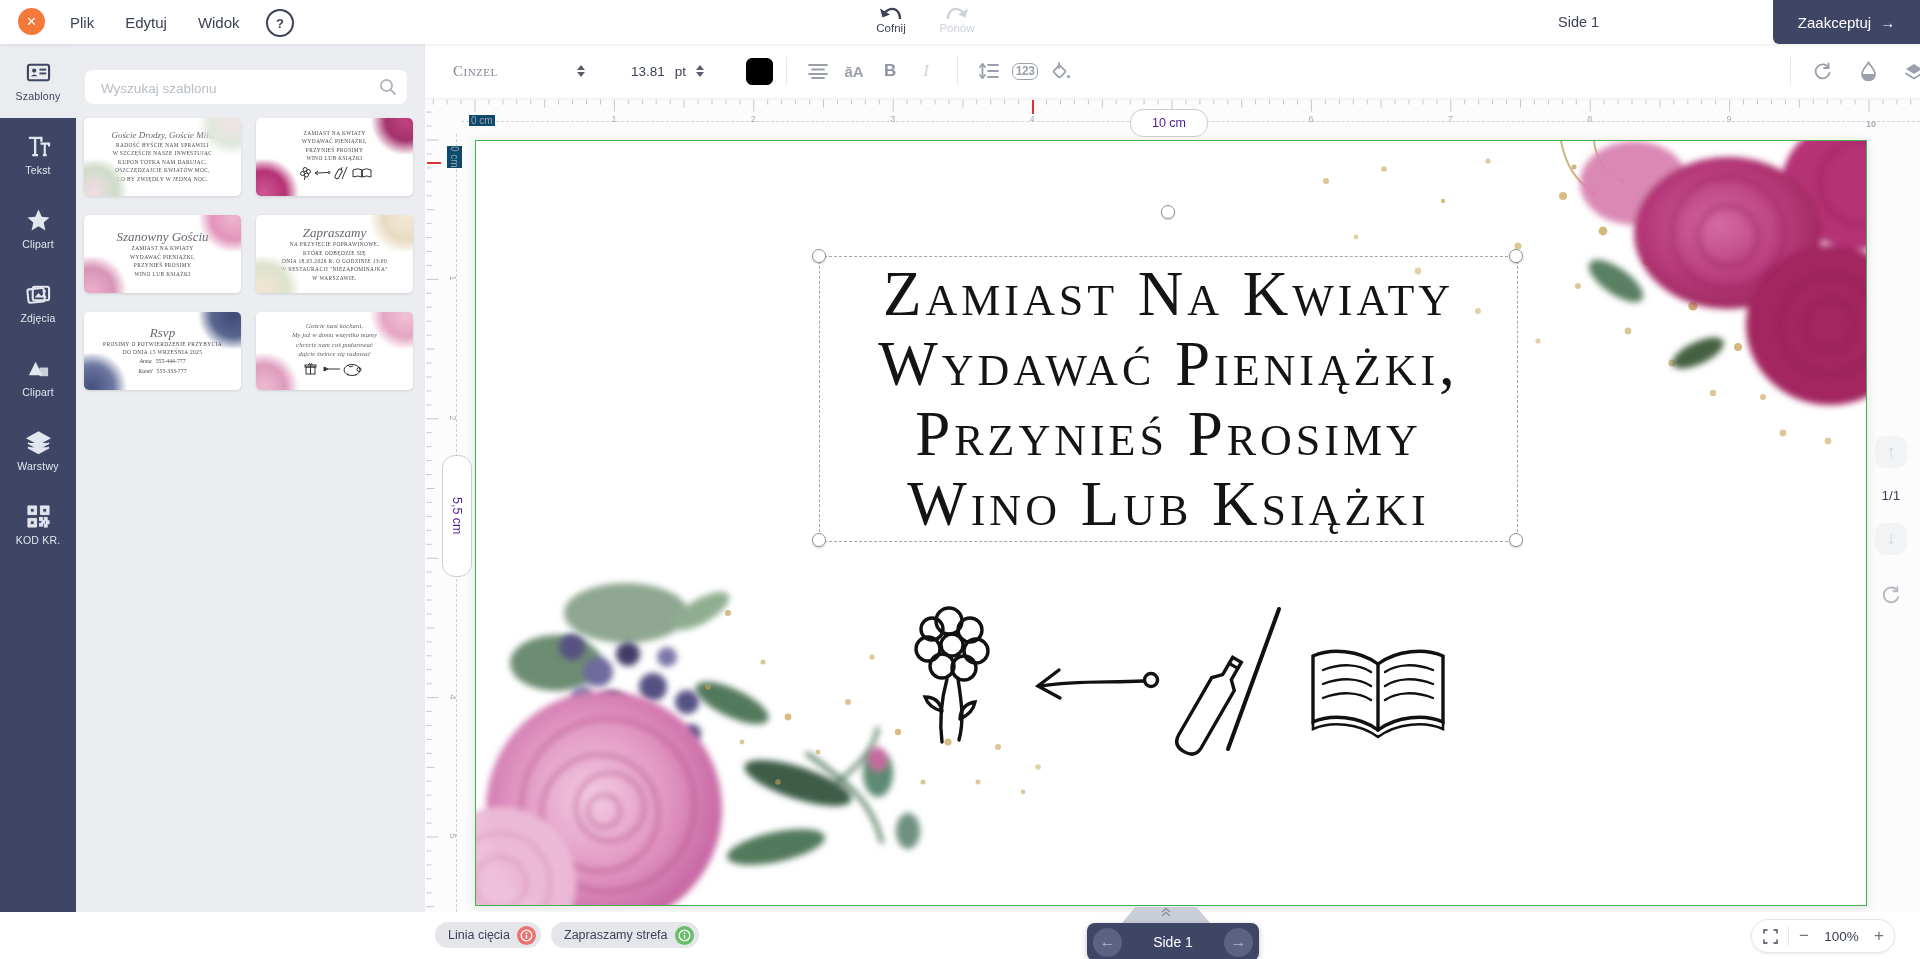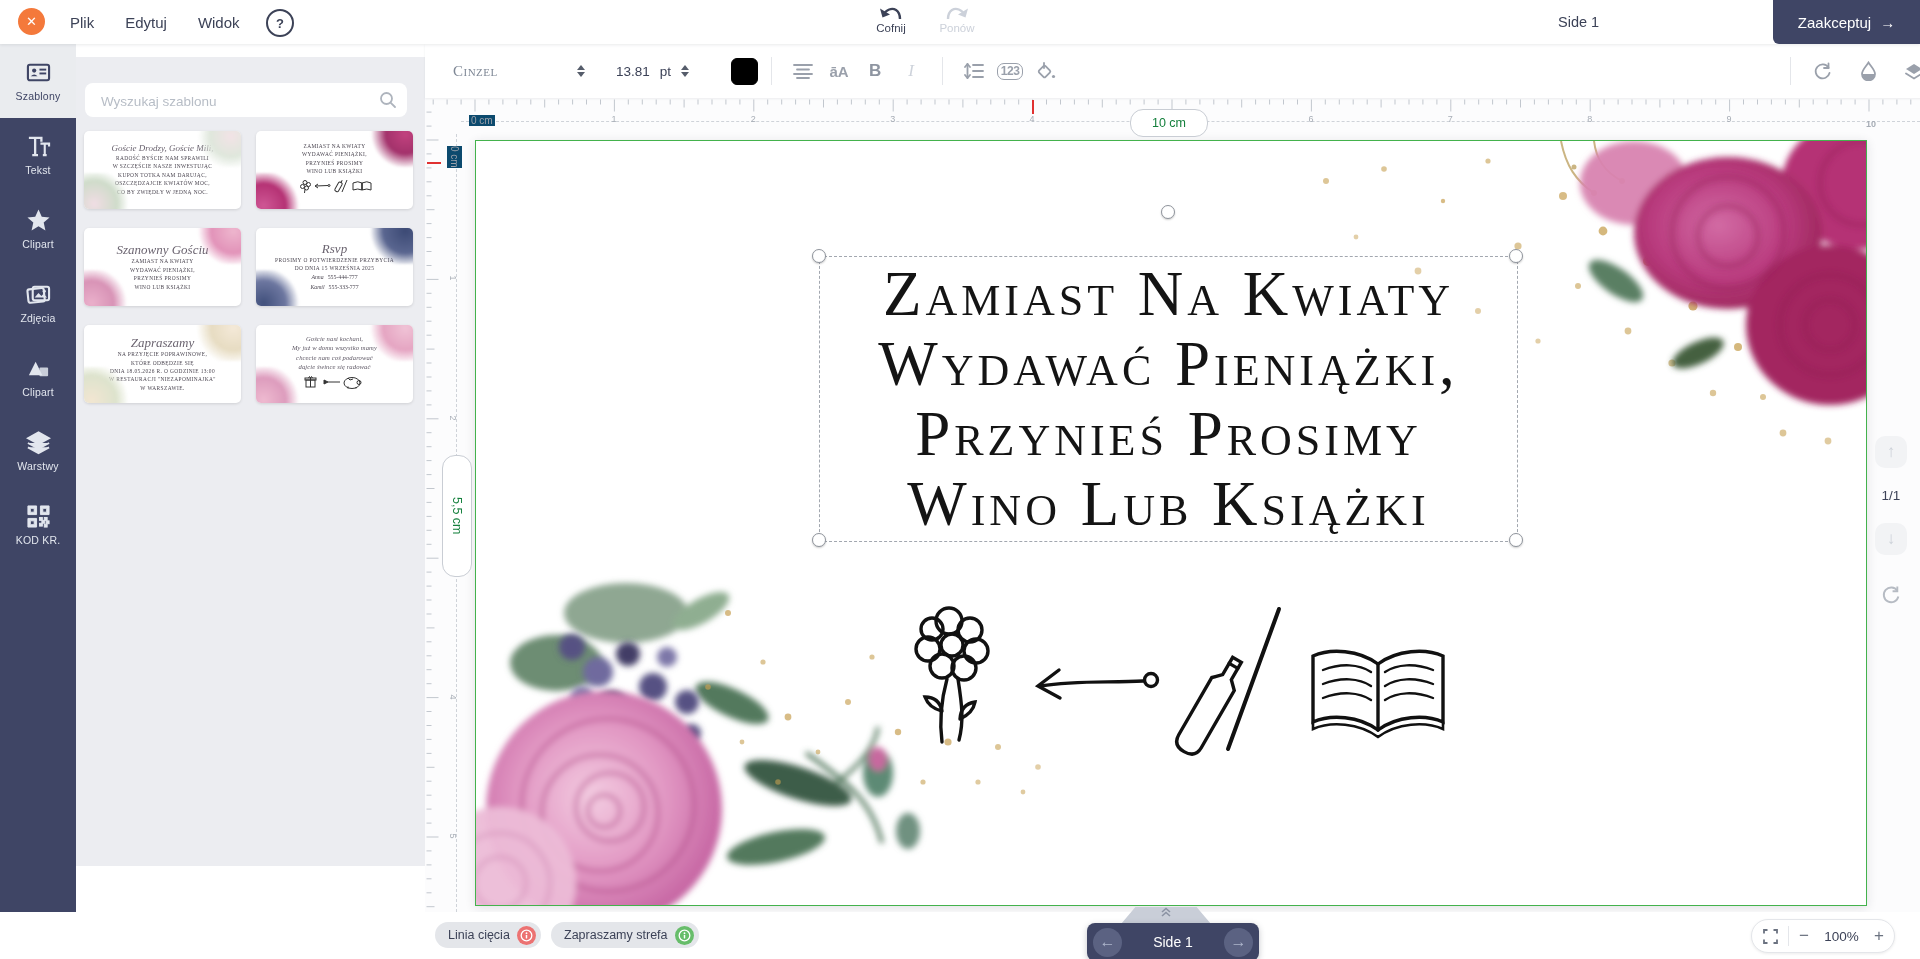"13.81" .tb-size { margin-left: 31px -> 46px }
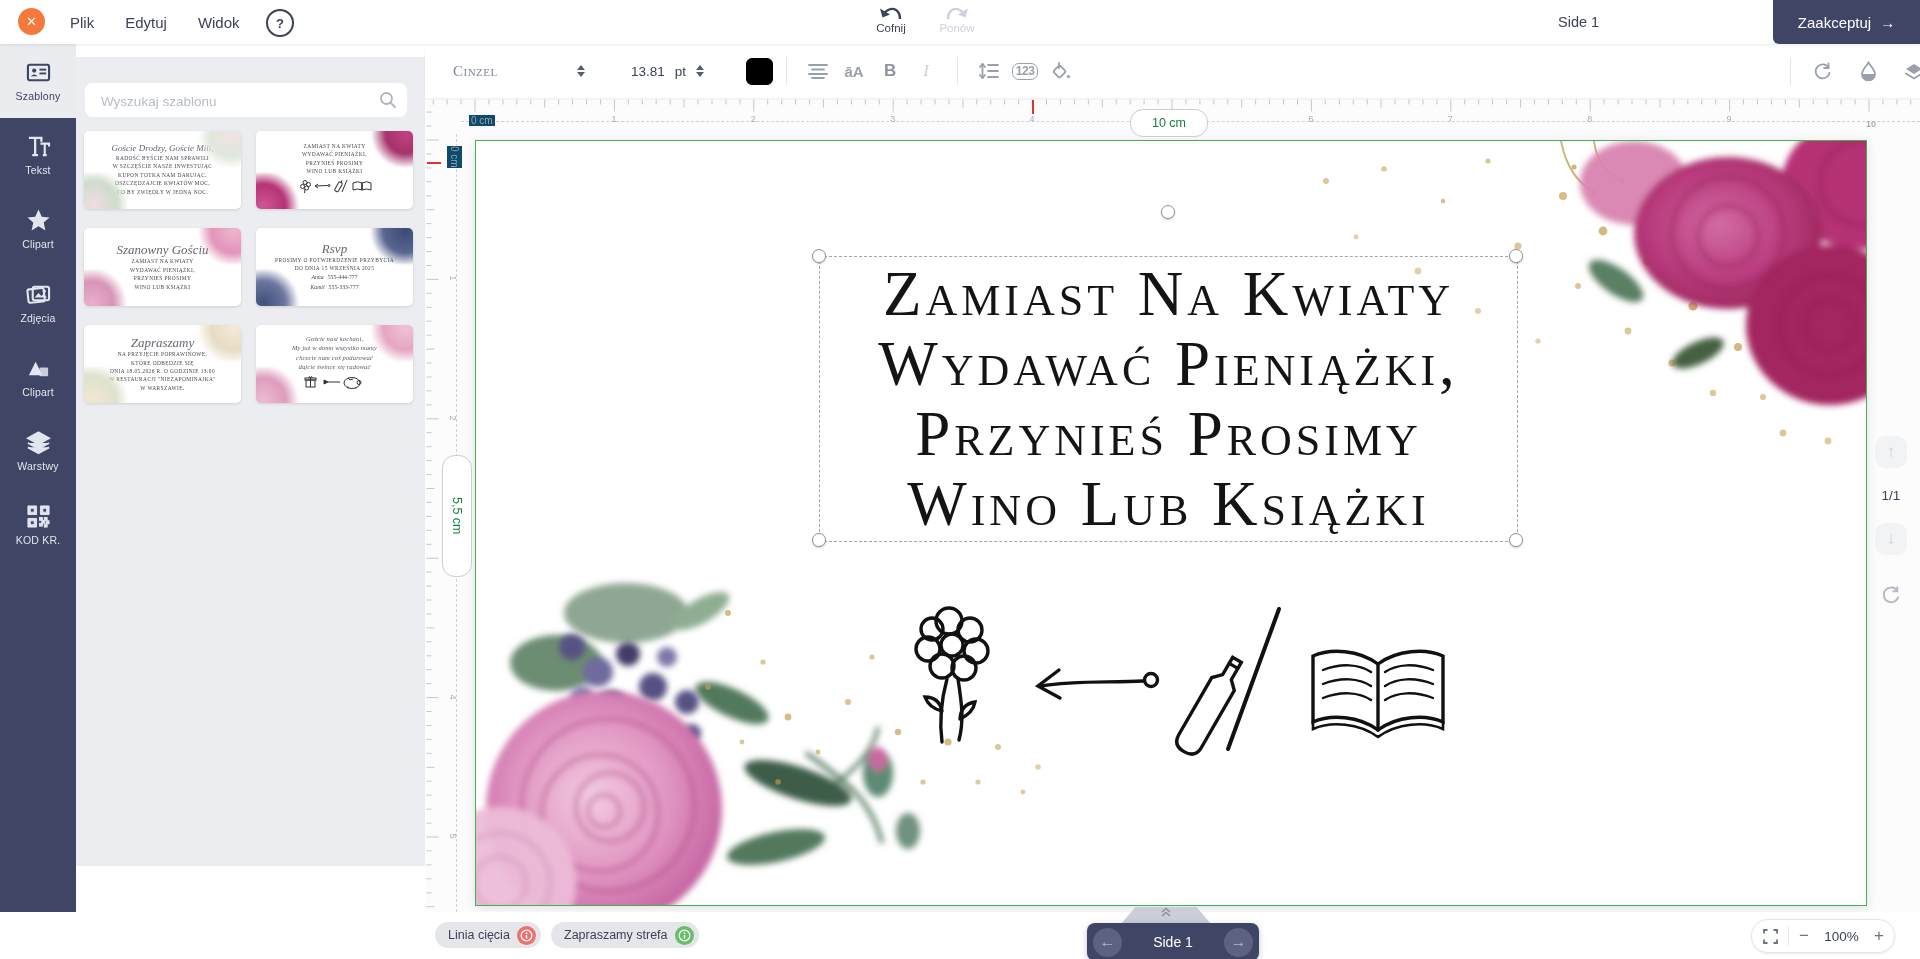"Wyszukaj szablonu" .panel { height: 809px -> 915px; margin-top: 13px -> none }
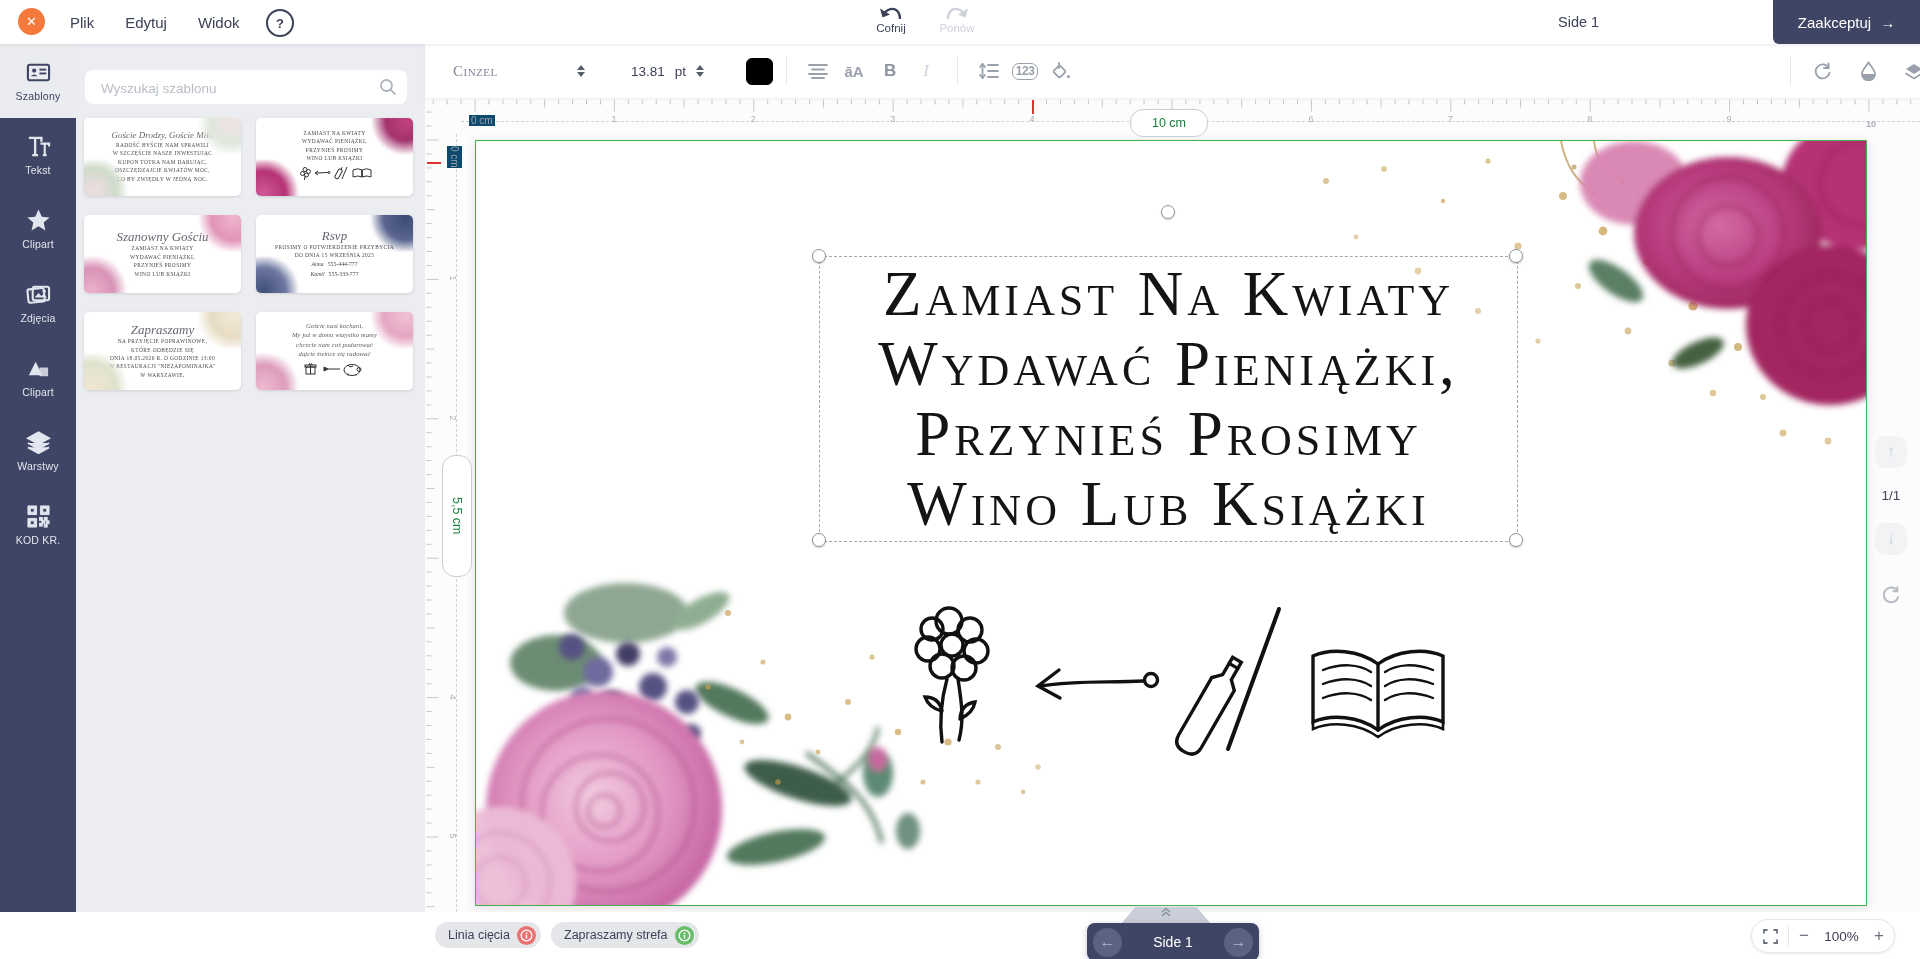"10 cm" .ruler-pill { color: #15803d -> #4c1d95 }
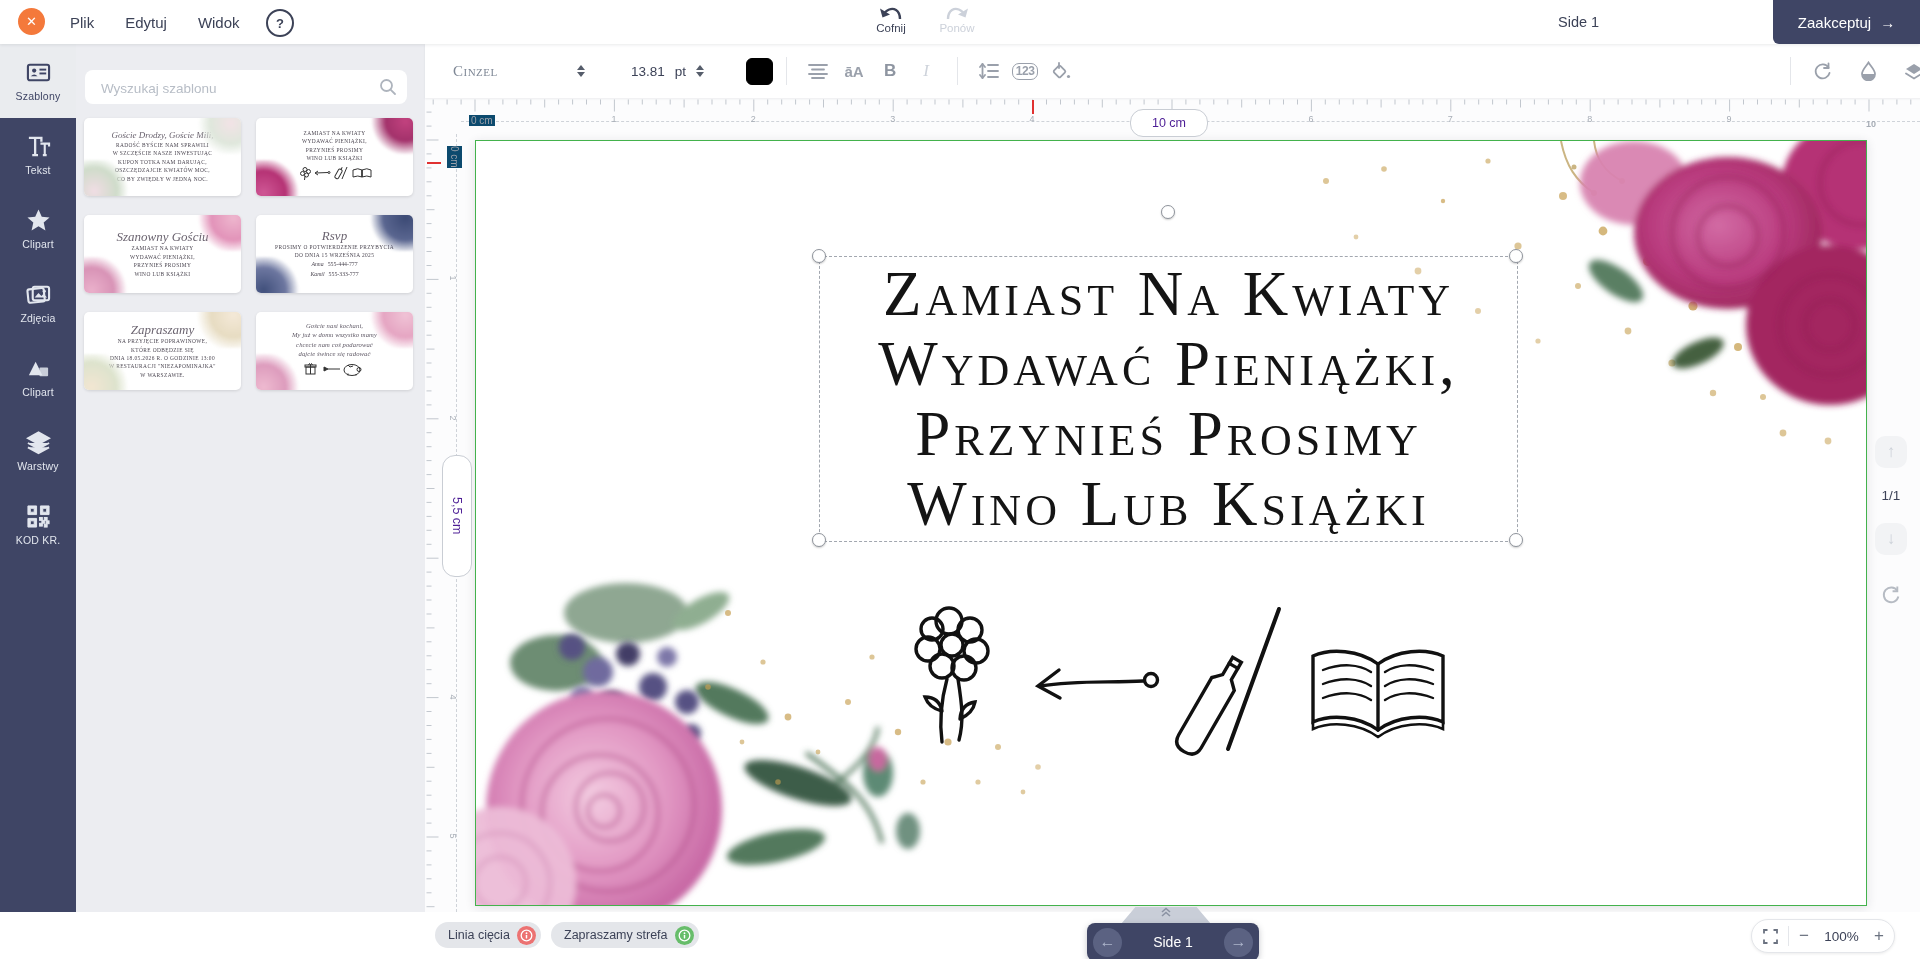"Rsvp" div.thumb { order: before "Zapraszamy" -> after "Zapraszamy" }
